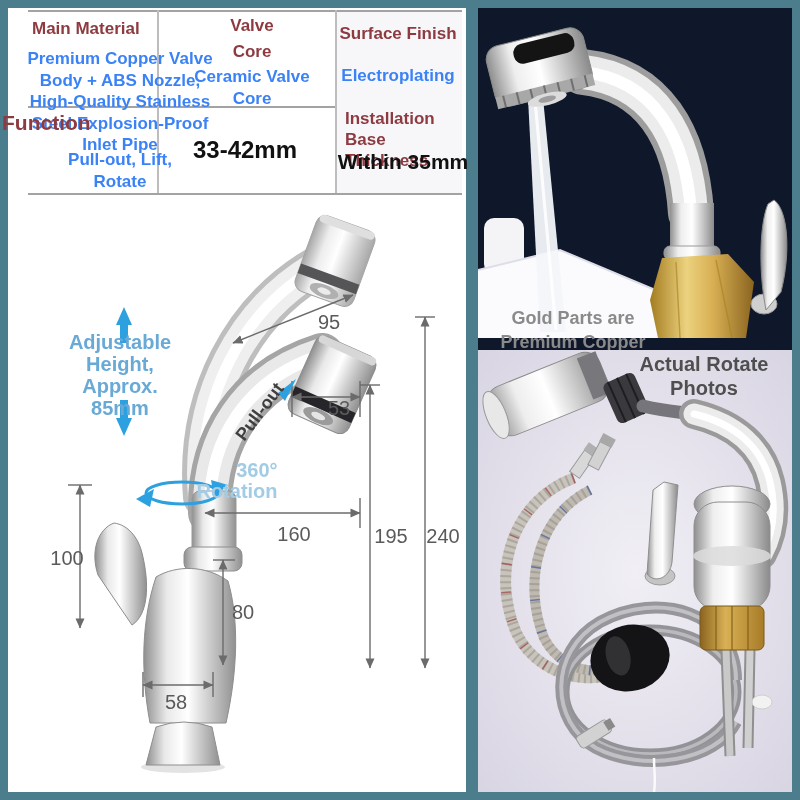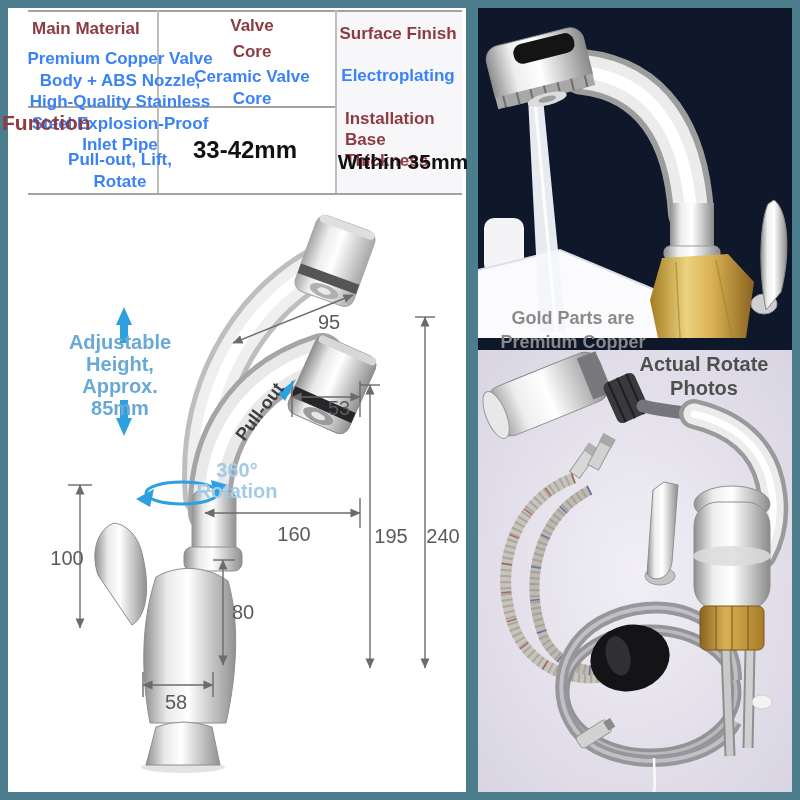"360°" div.blue-note { text-align: none -> right }
